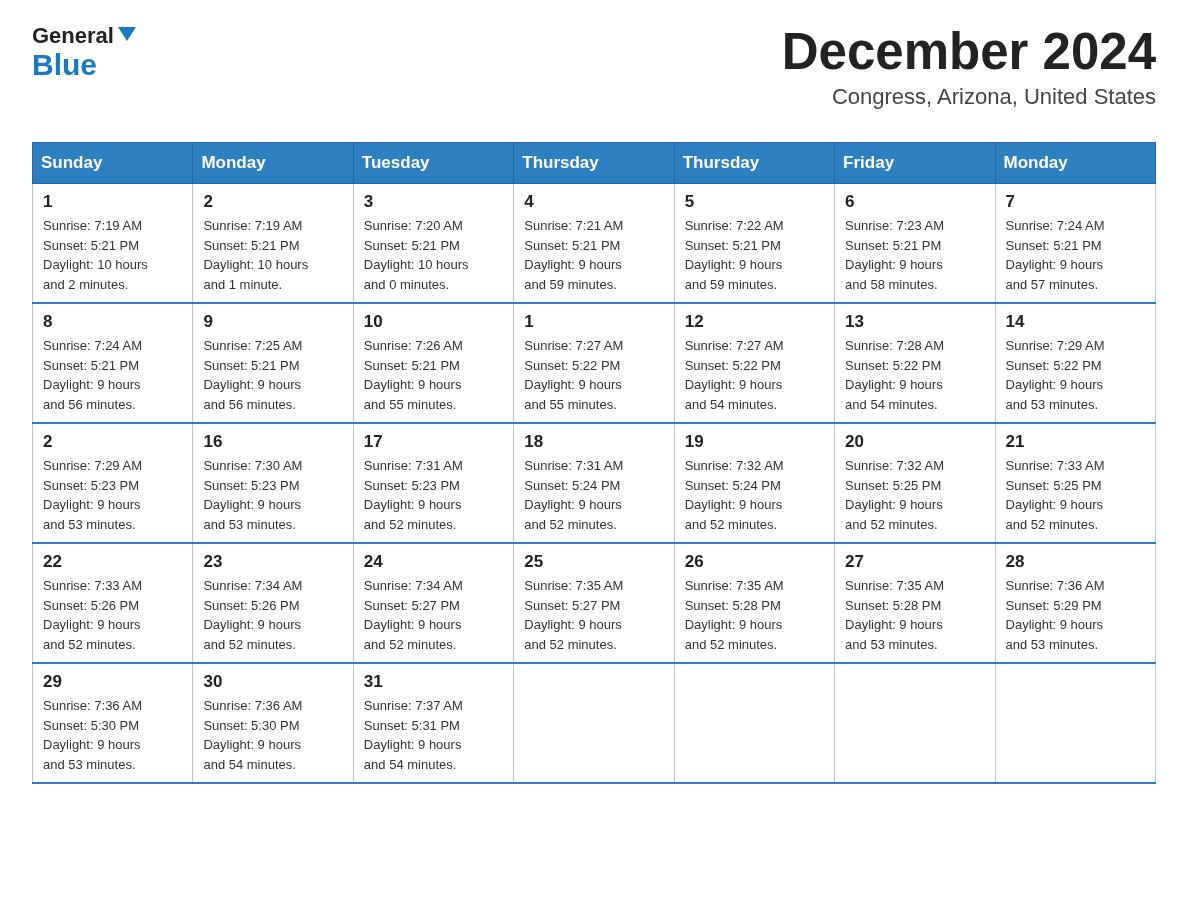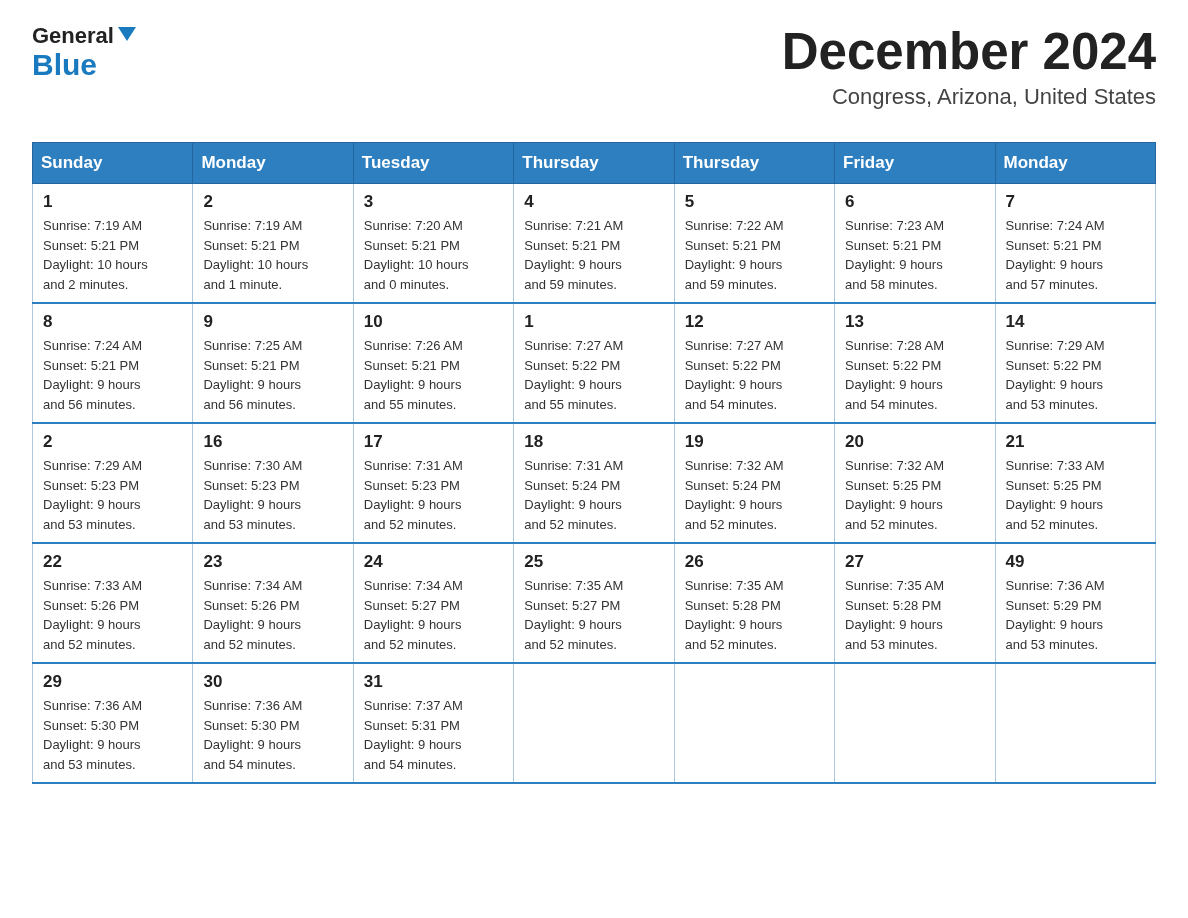"49" div.day-num { text: 49 -> 28 }
